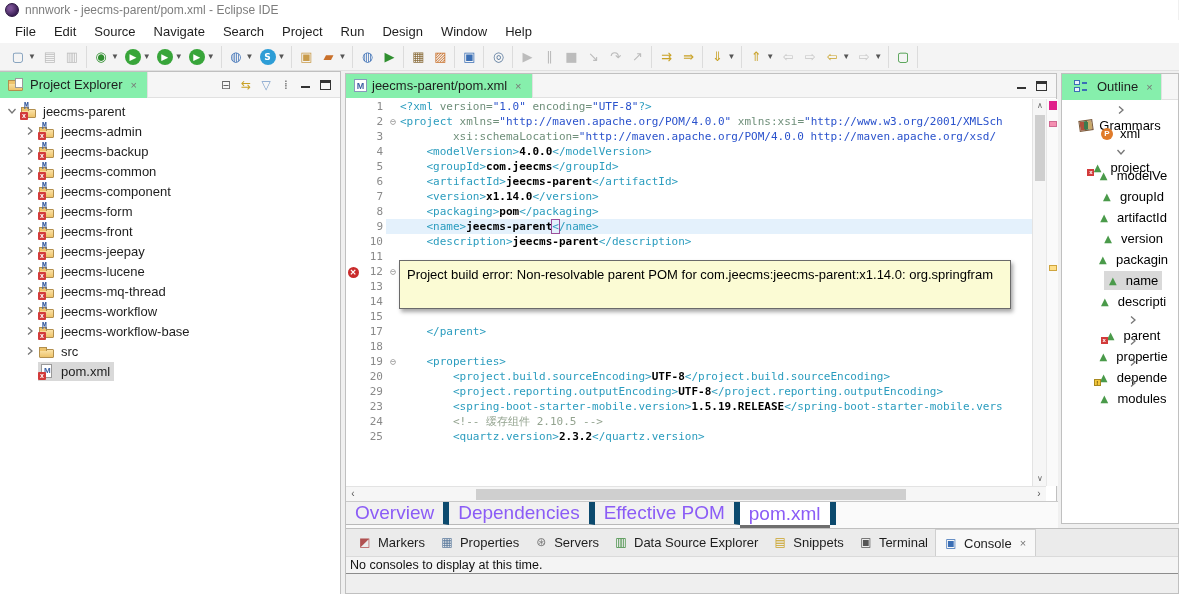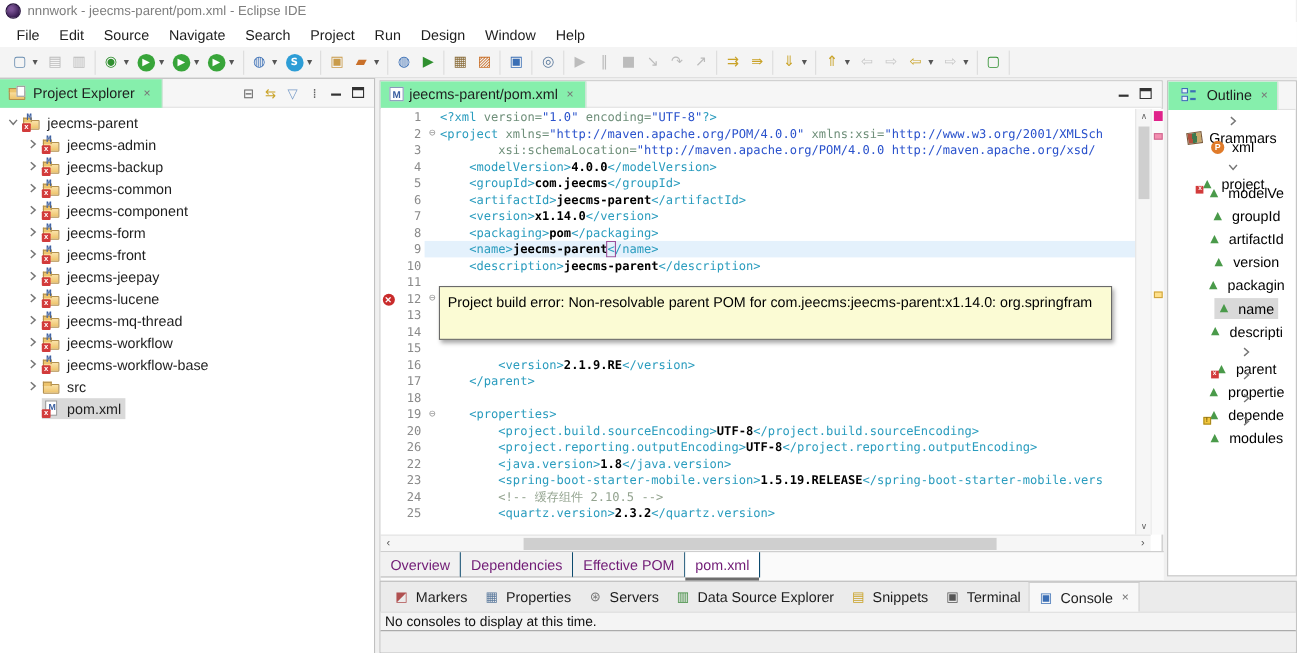"16" div.cl { html: <div><span></span><span>16</span><span></span><span><span> </span><span>&lt;version&gt;</span><span>2.1.9.RE</span><span>&lt;/version&gt;</span></span></div> -> none }
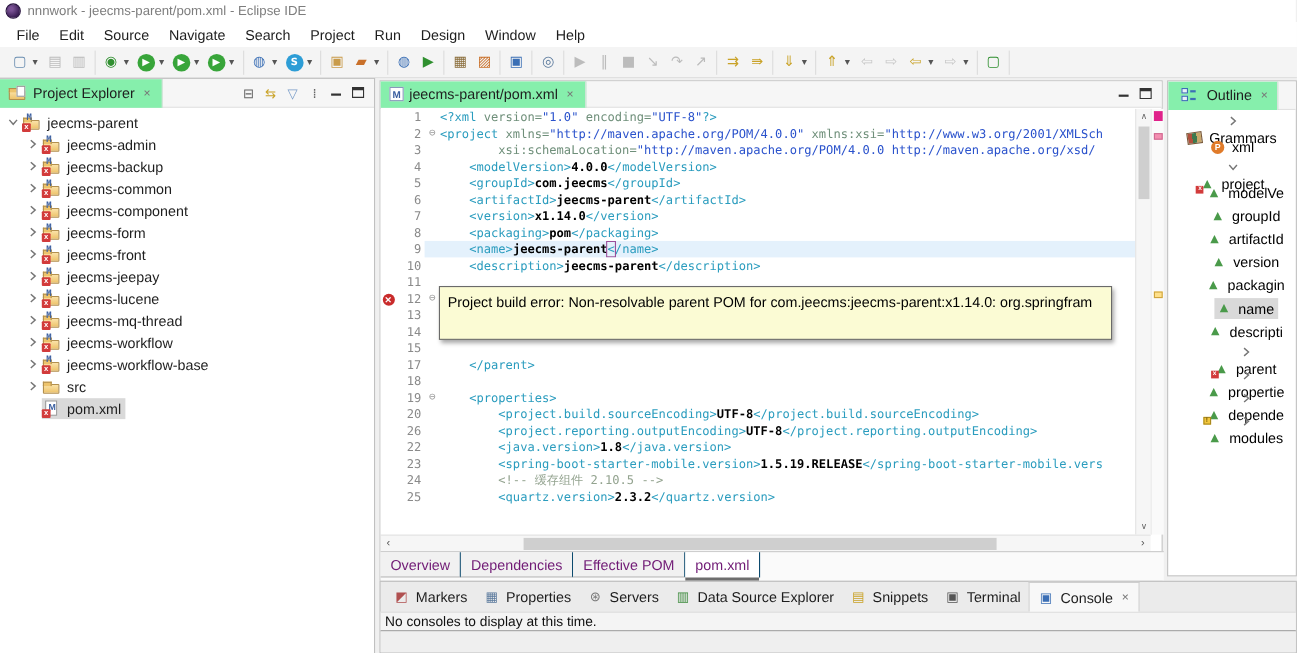"26" span.g-num { text: 26 -> 29 }
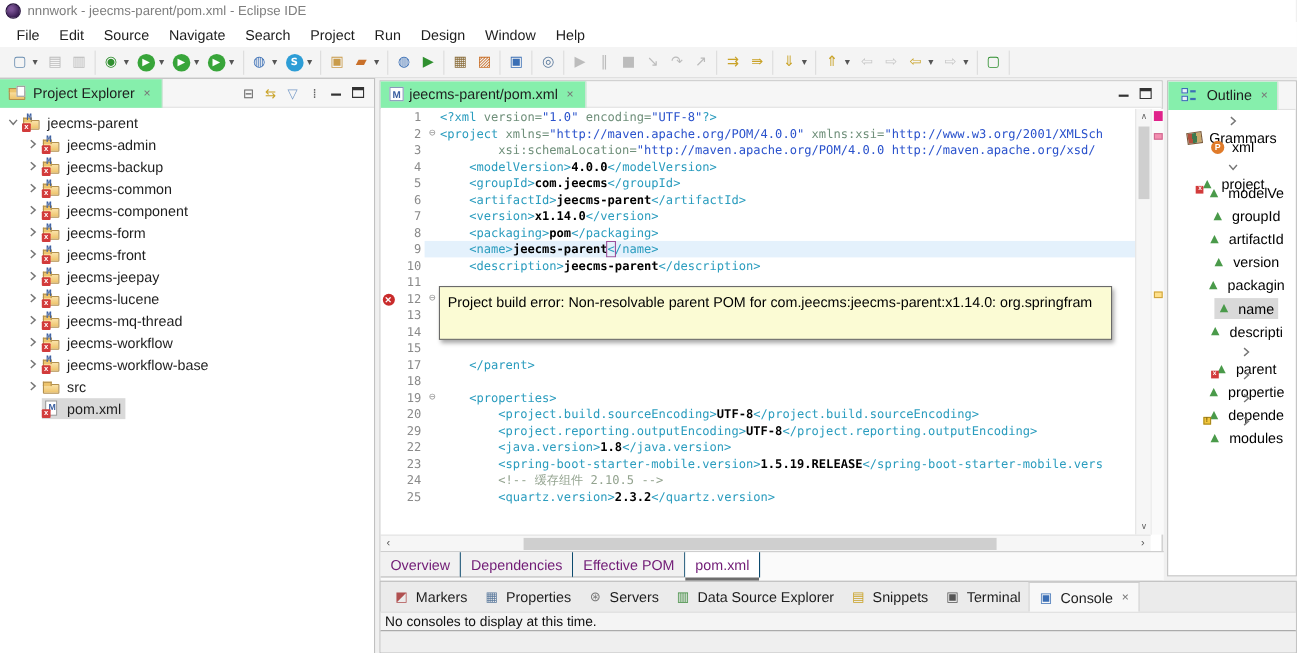"22" div.cl { html: <div><span></span><span>22</span><span></span><span><span> </span><span>&lt;java.version&gt;</span><span>1.8</span><span>&lt;/java.version&gt;</span></span></div> -> none }
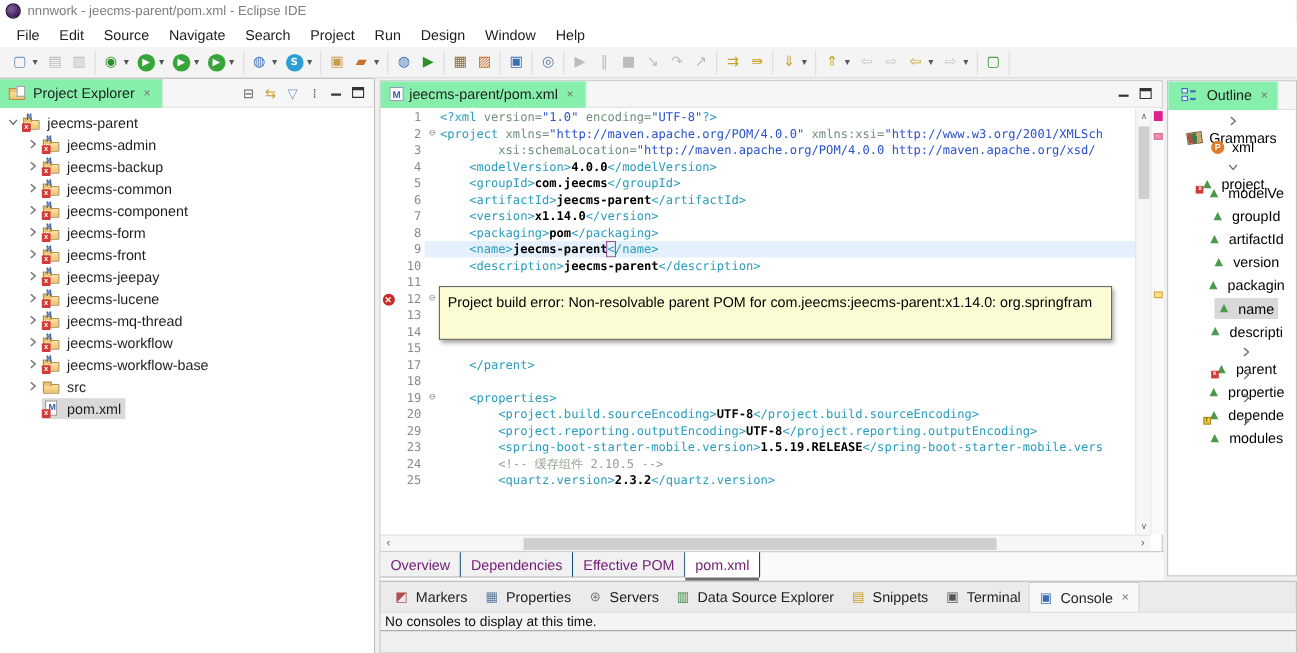"Overview" .ftab { border-right: 1px solid #0c4a6e -> 6px solid #0c4a6e; color: #701a75 -> #8b5cf6; font-size: 13px -> 19px }
